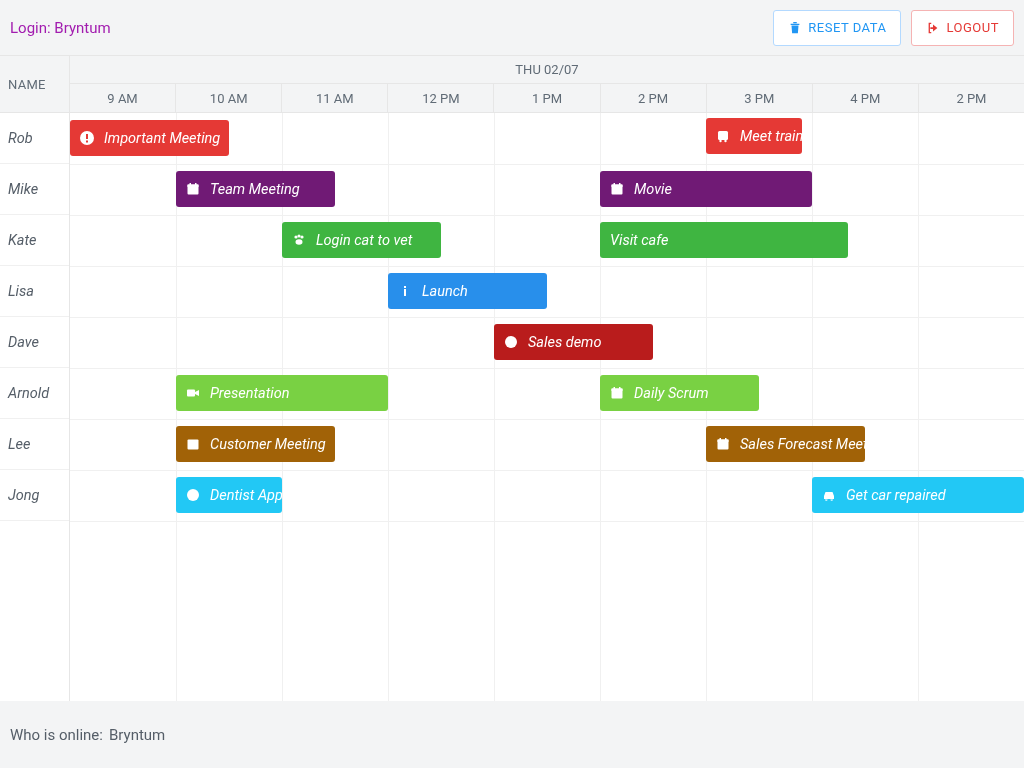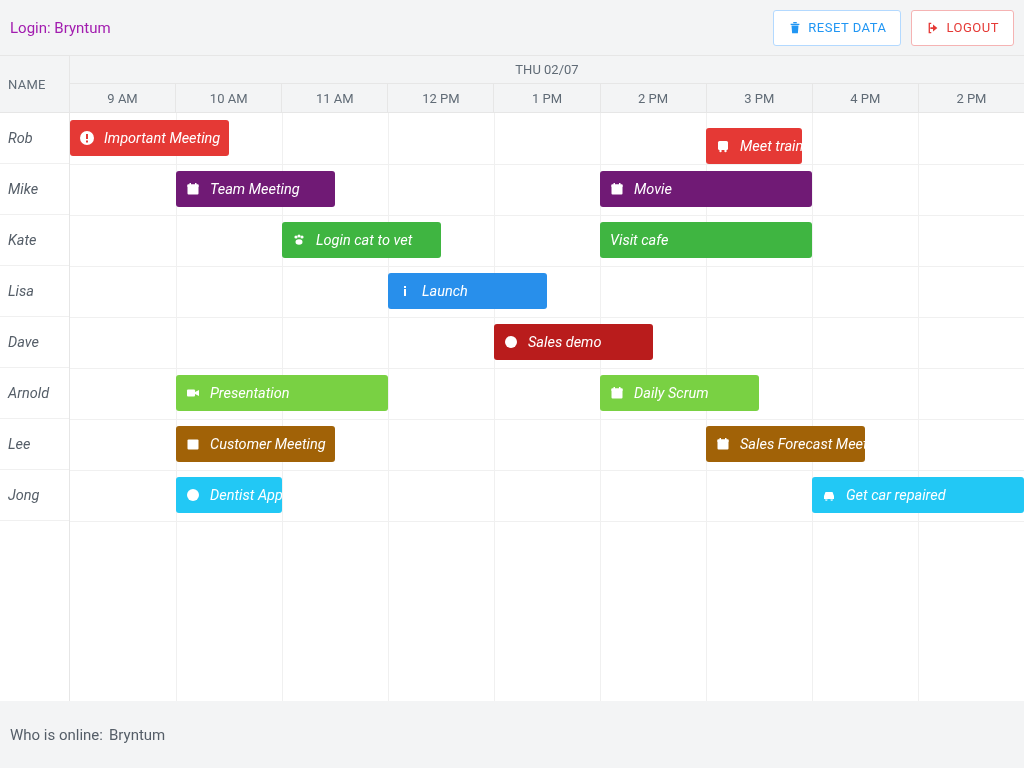"Meet train" div.event { top: 15px -> 5px }
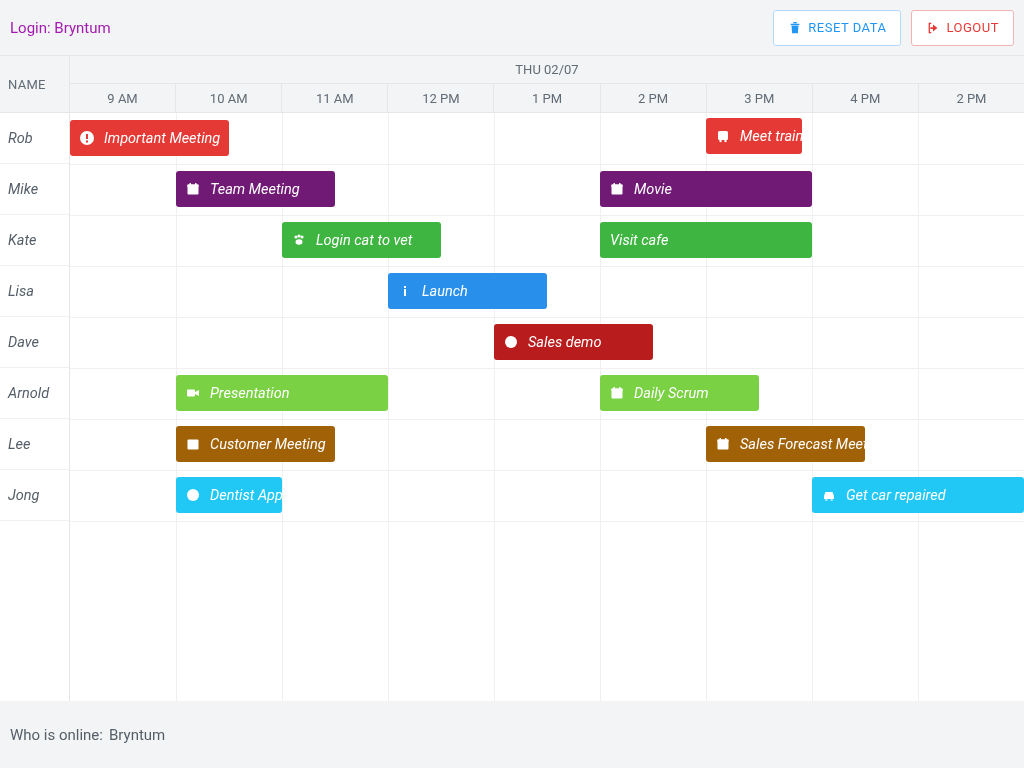"Visit cafe" div.event { width: 212px -> 248px }
